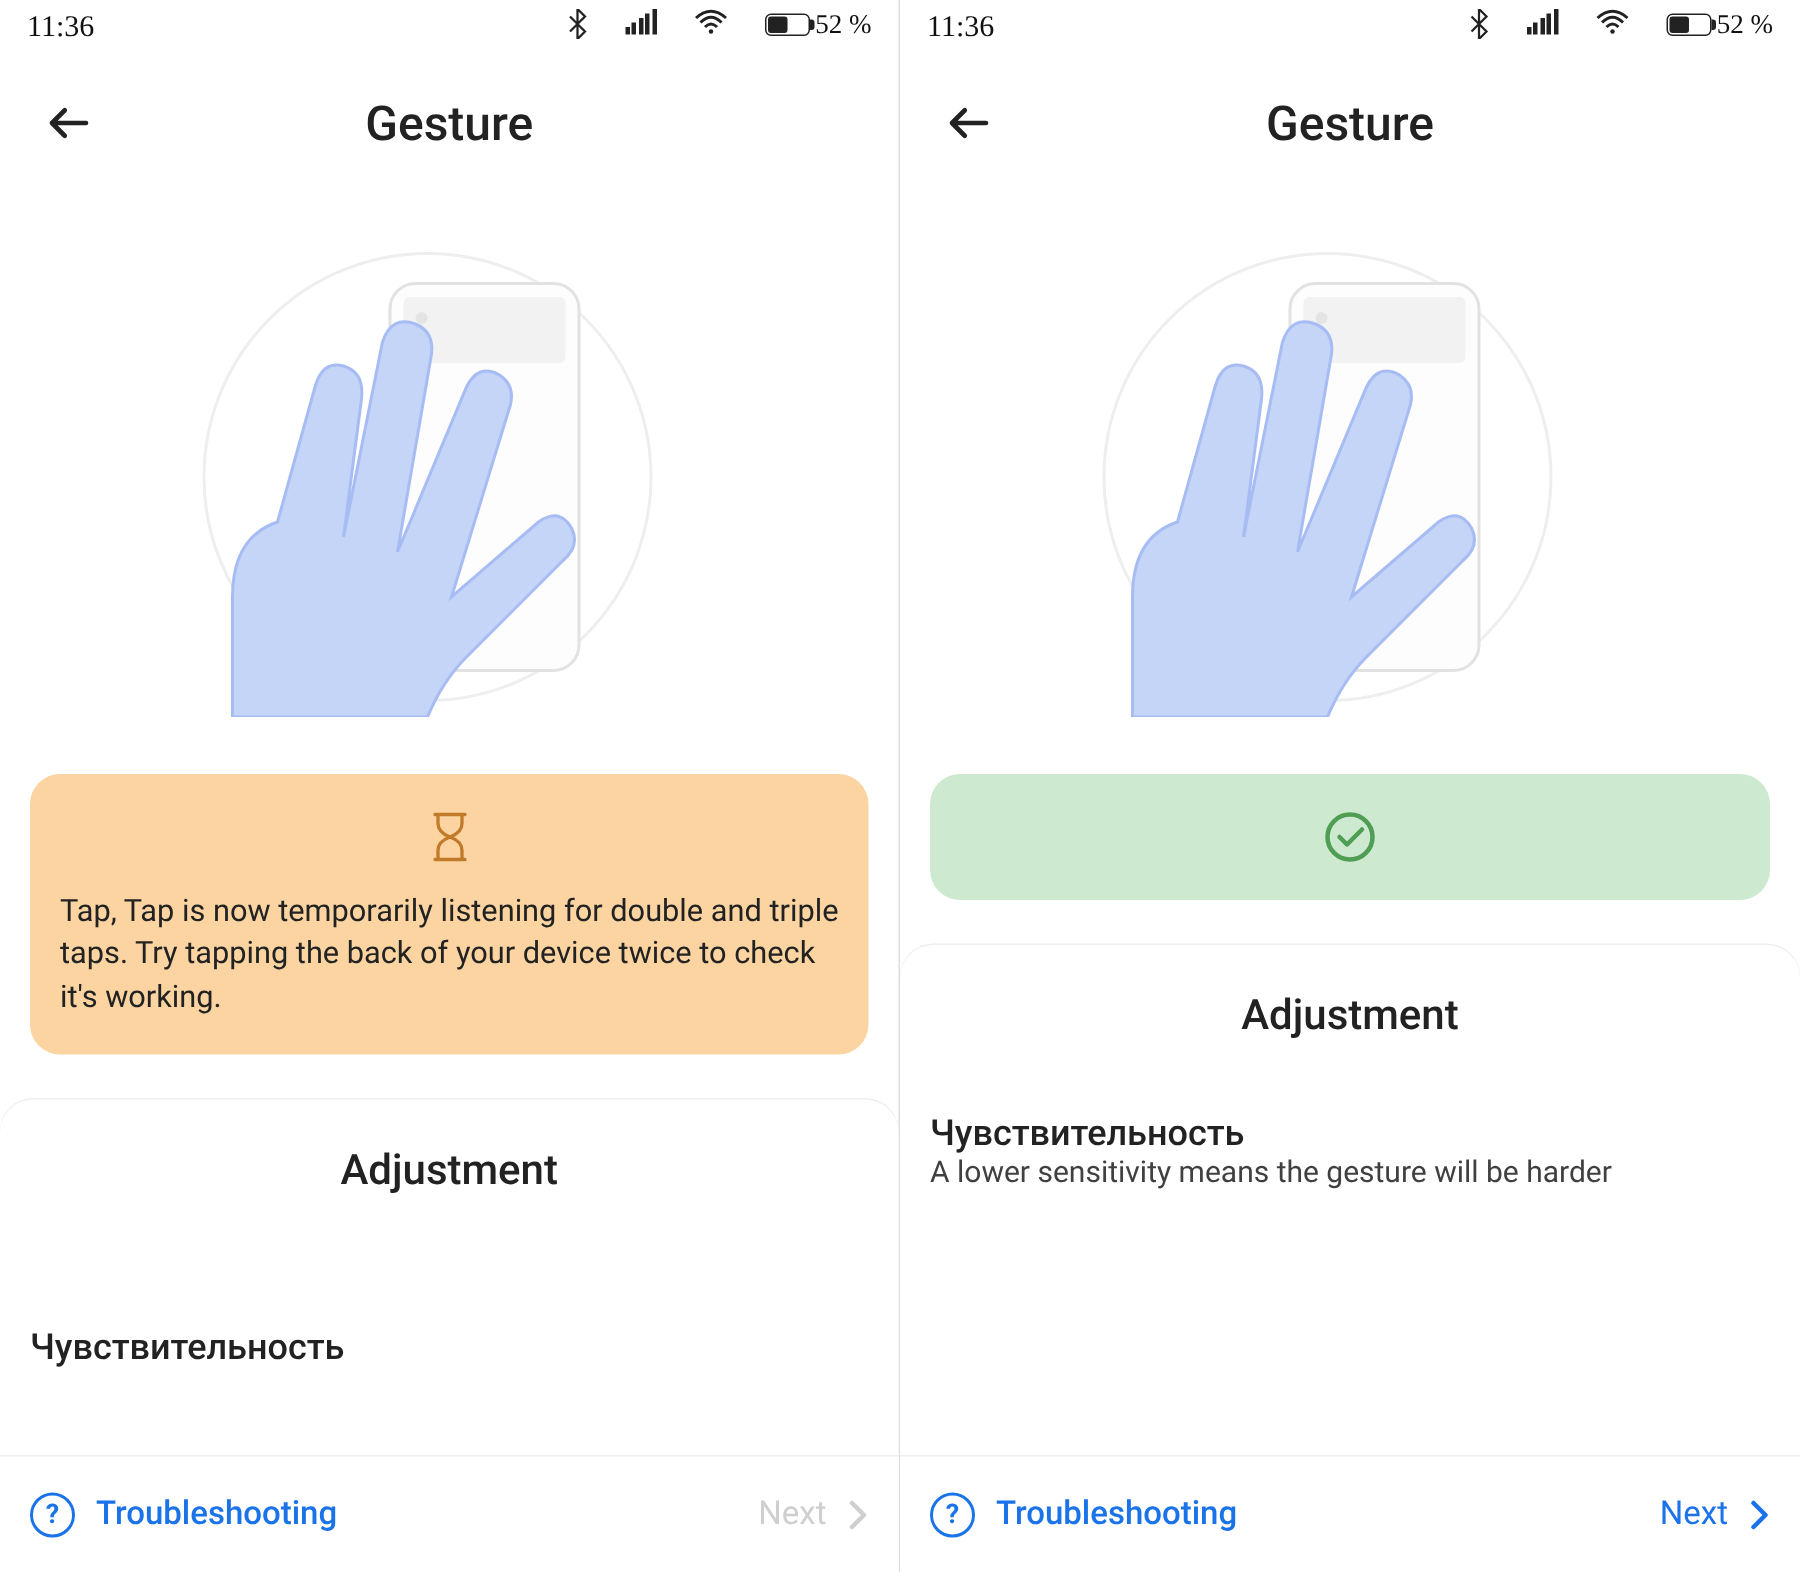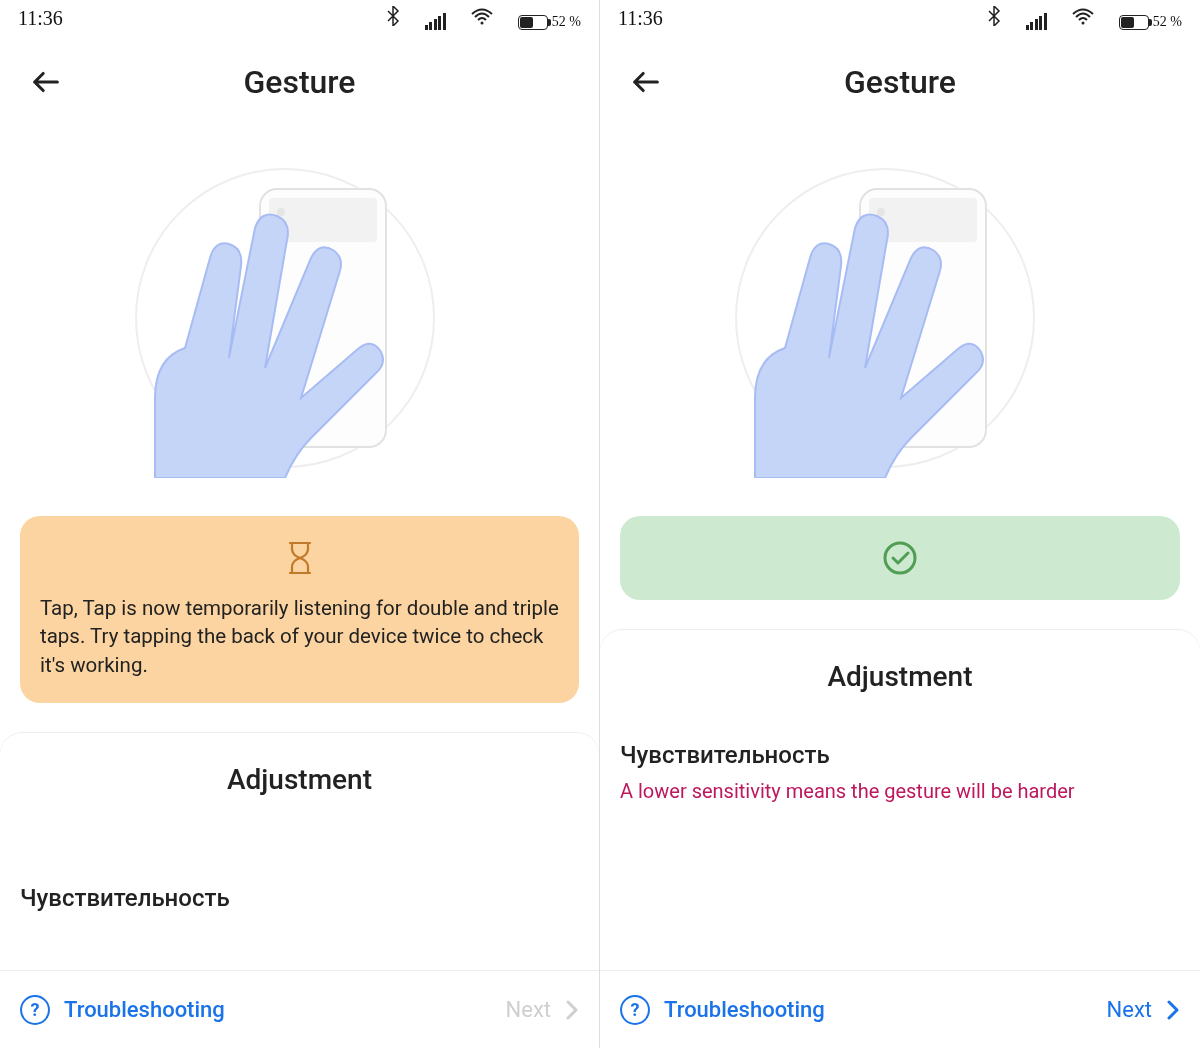"52 %" .status-icons { align-items: flex-end -> flex-start; font-size: 14px -> 18px }
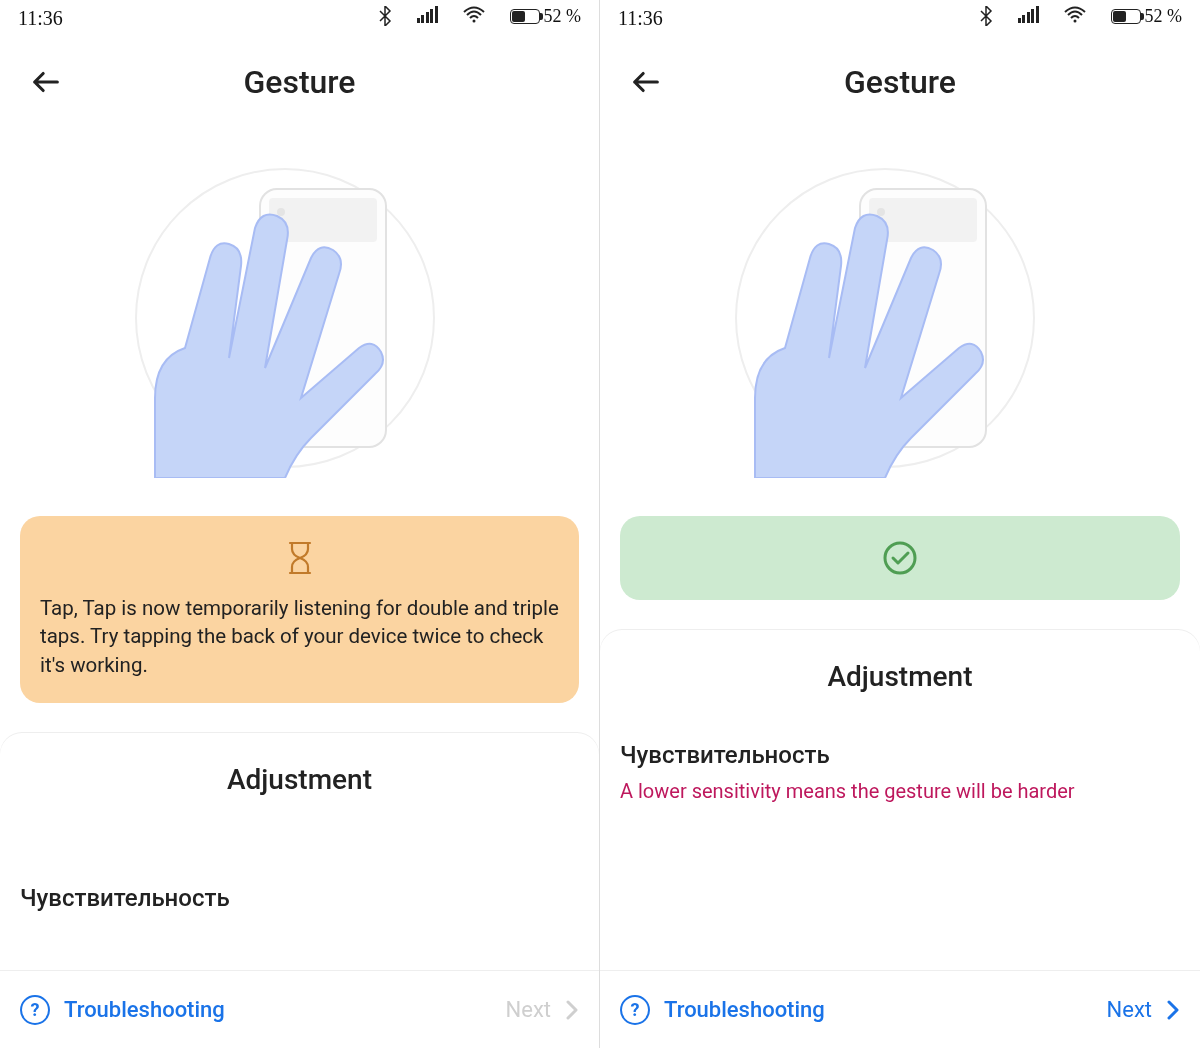"A lower sensitivity means the" .sens-desc { color: #be185d -> #404040; margin-top: 10px -> 0 }
